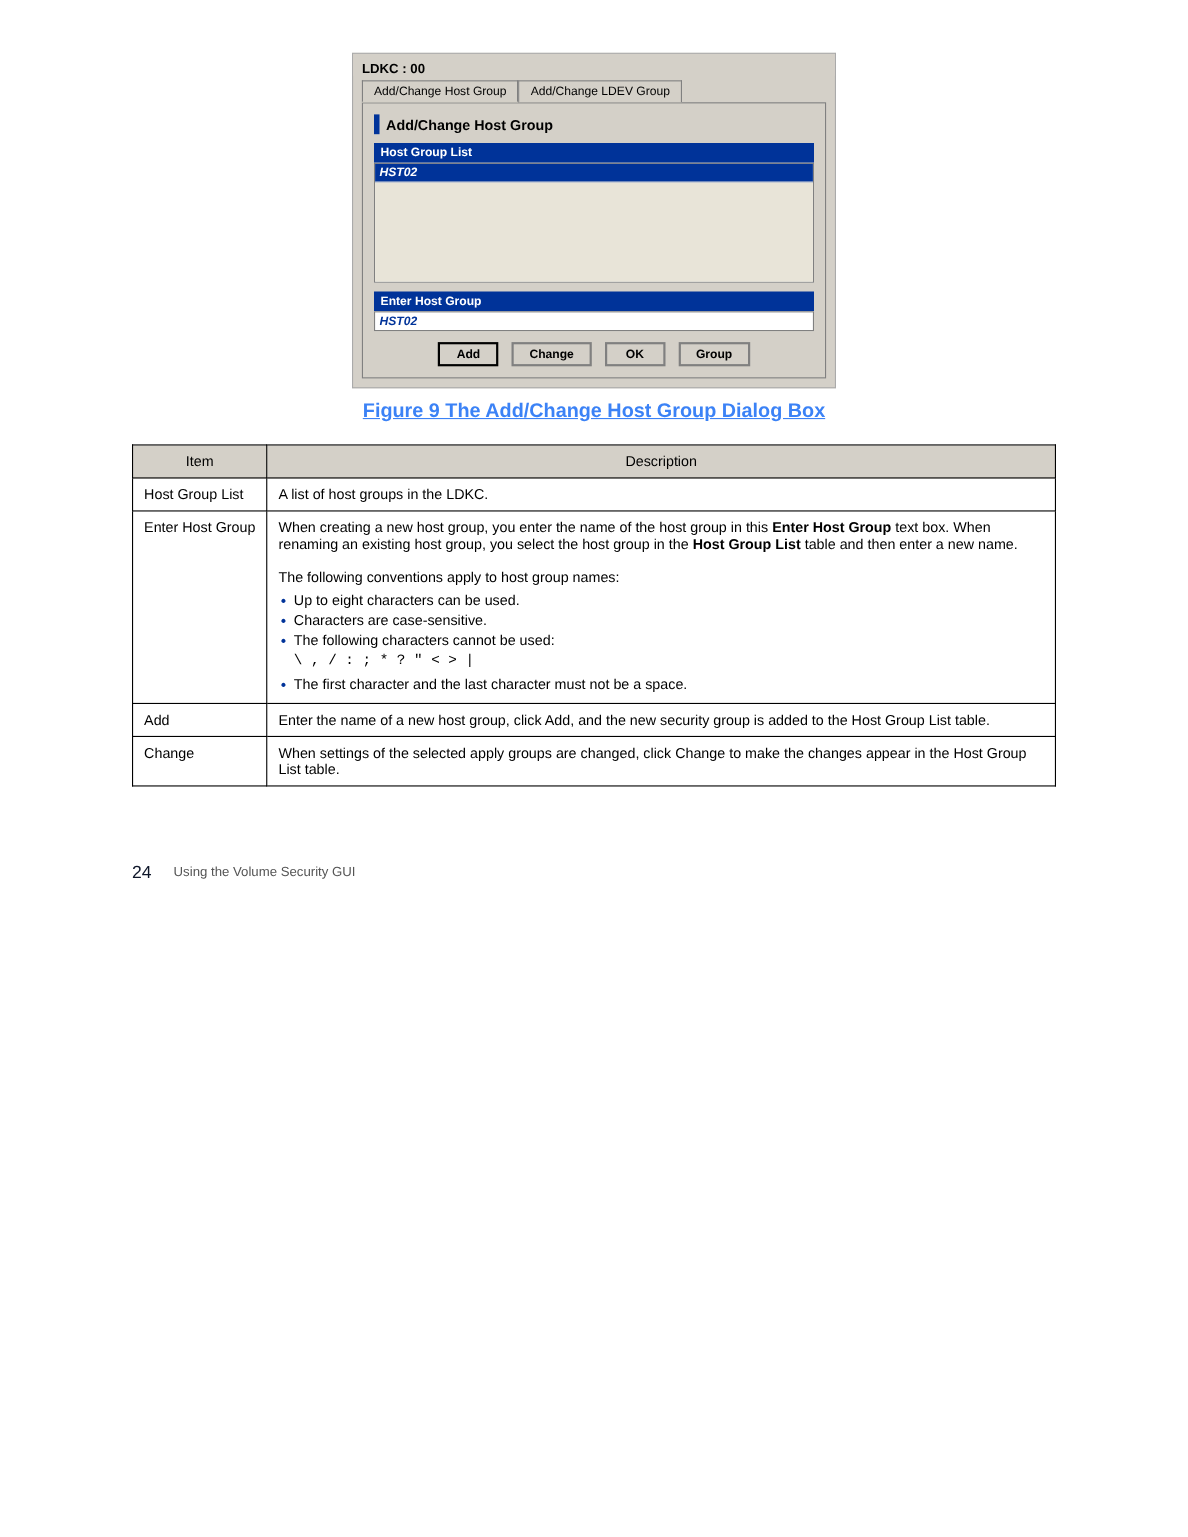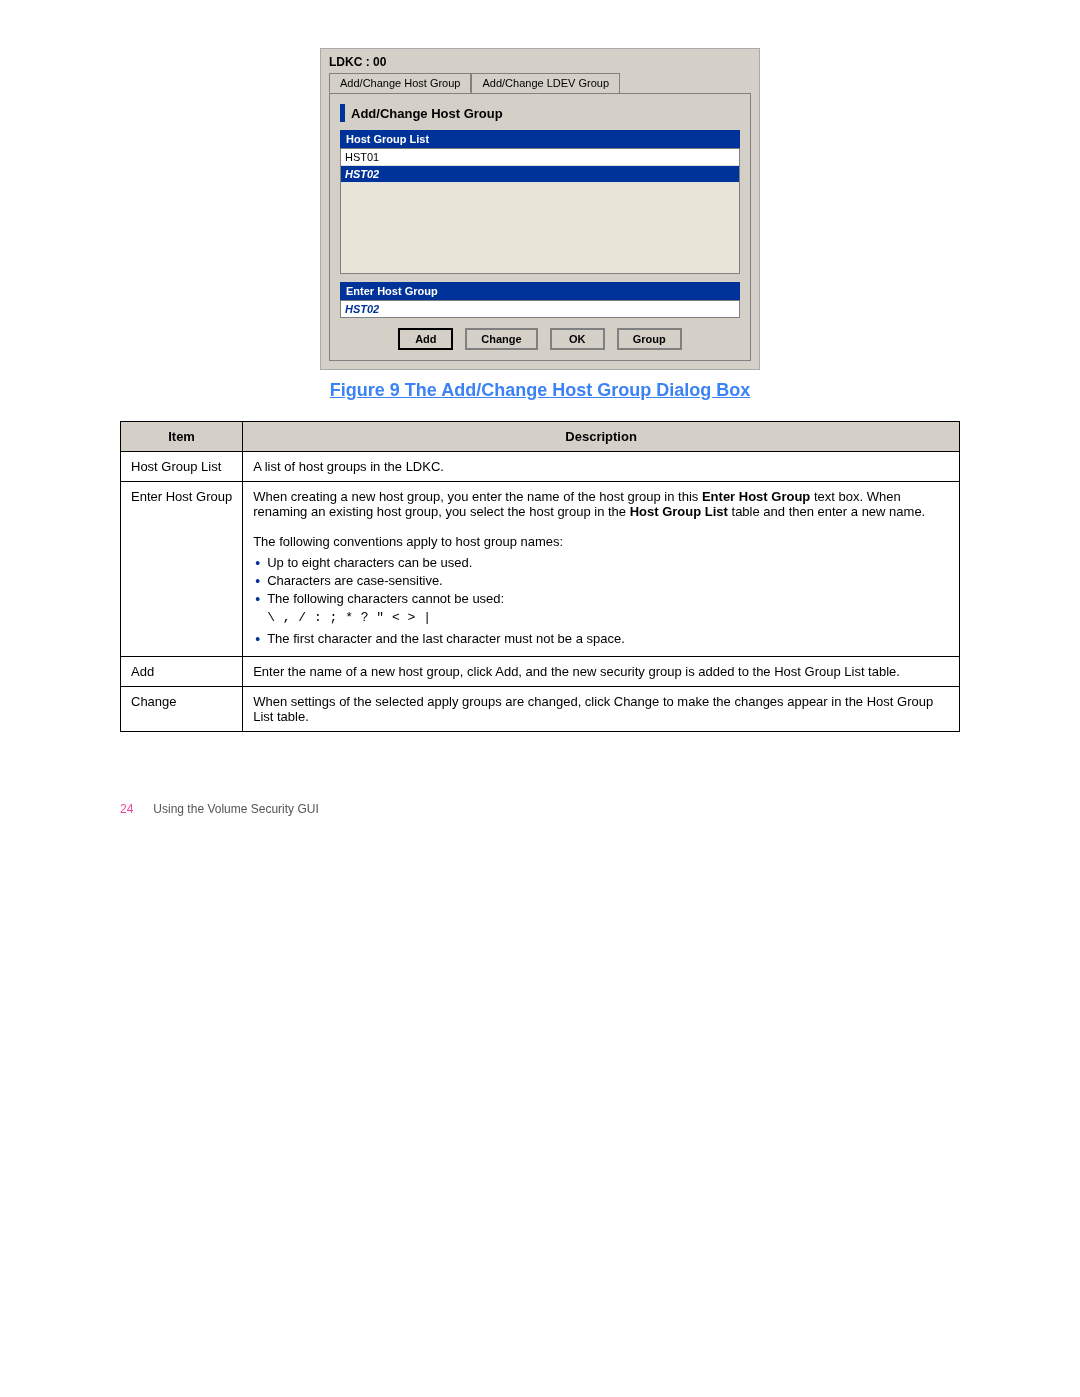"HST01" div.hgl-item { html: <div>HST01</div> -> none }
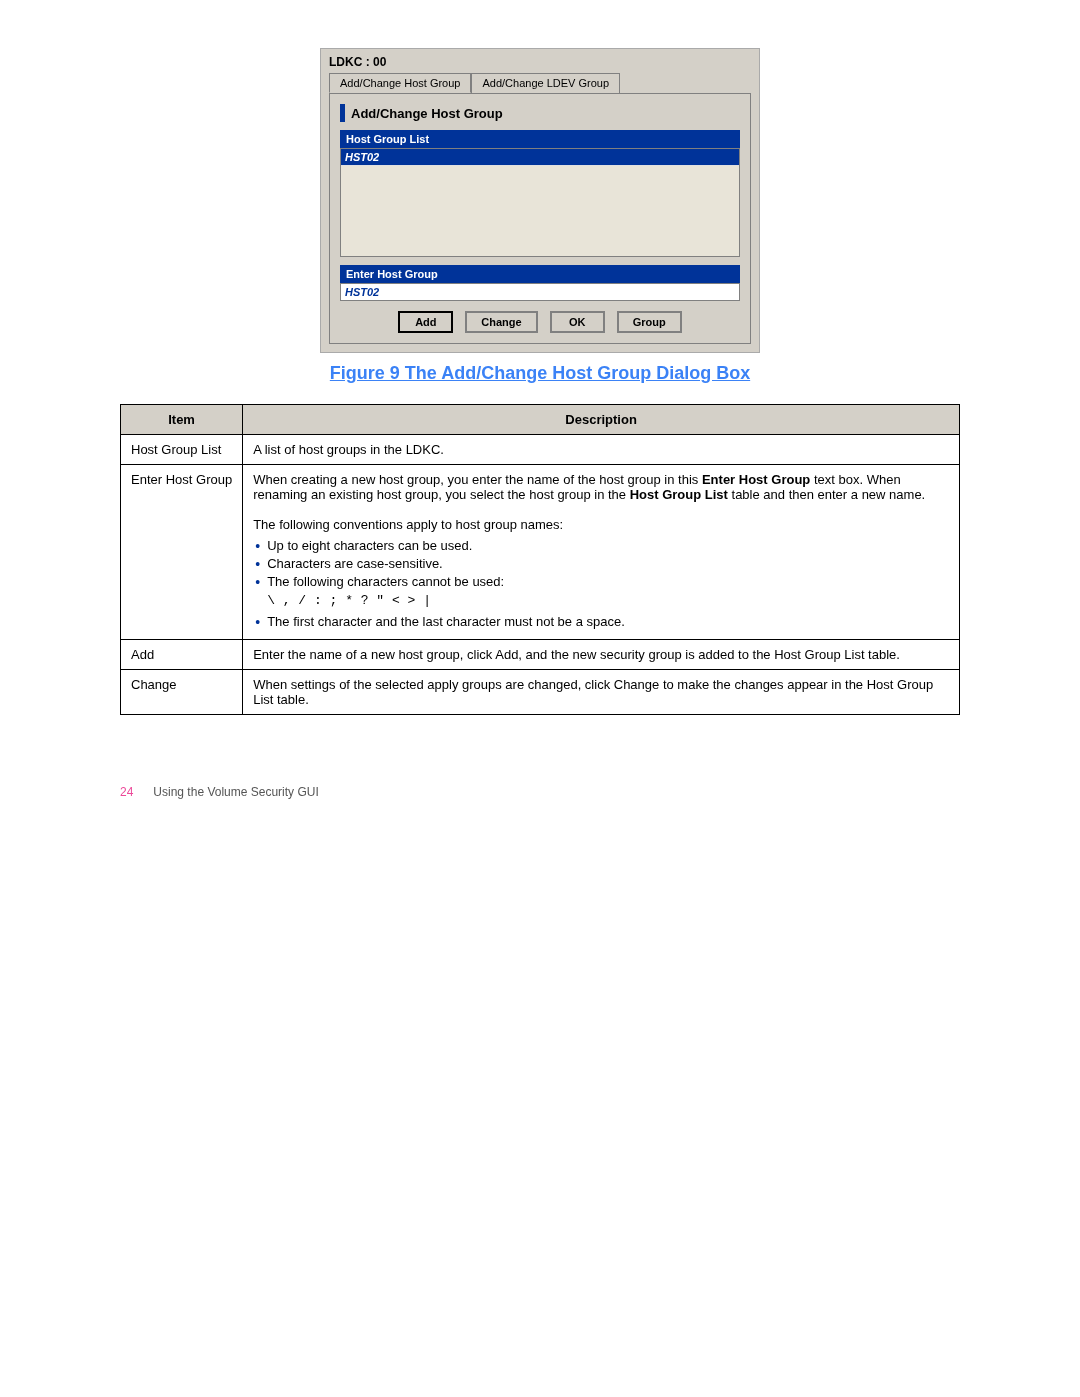"Item" .desc-table thead th { font-weight: bold -> normal }
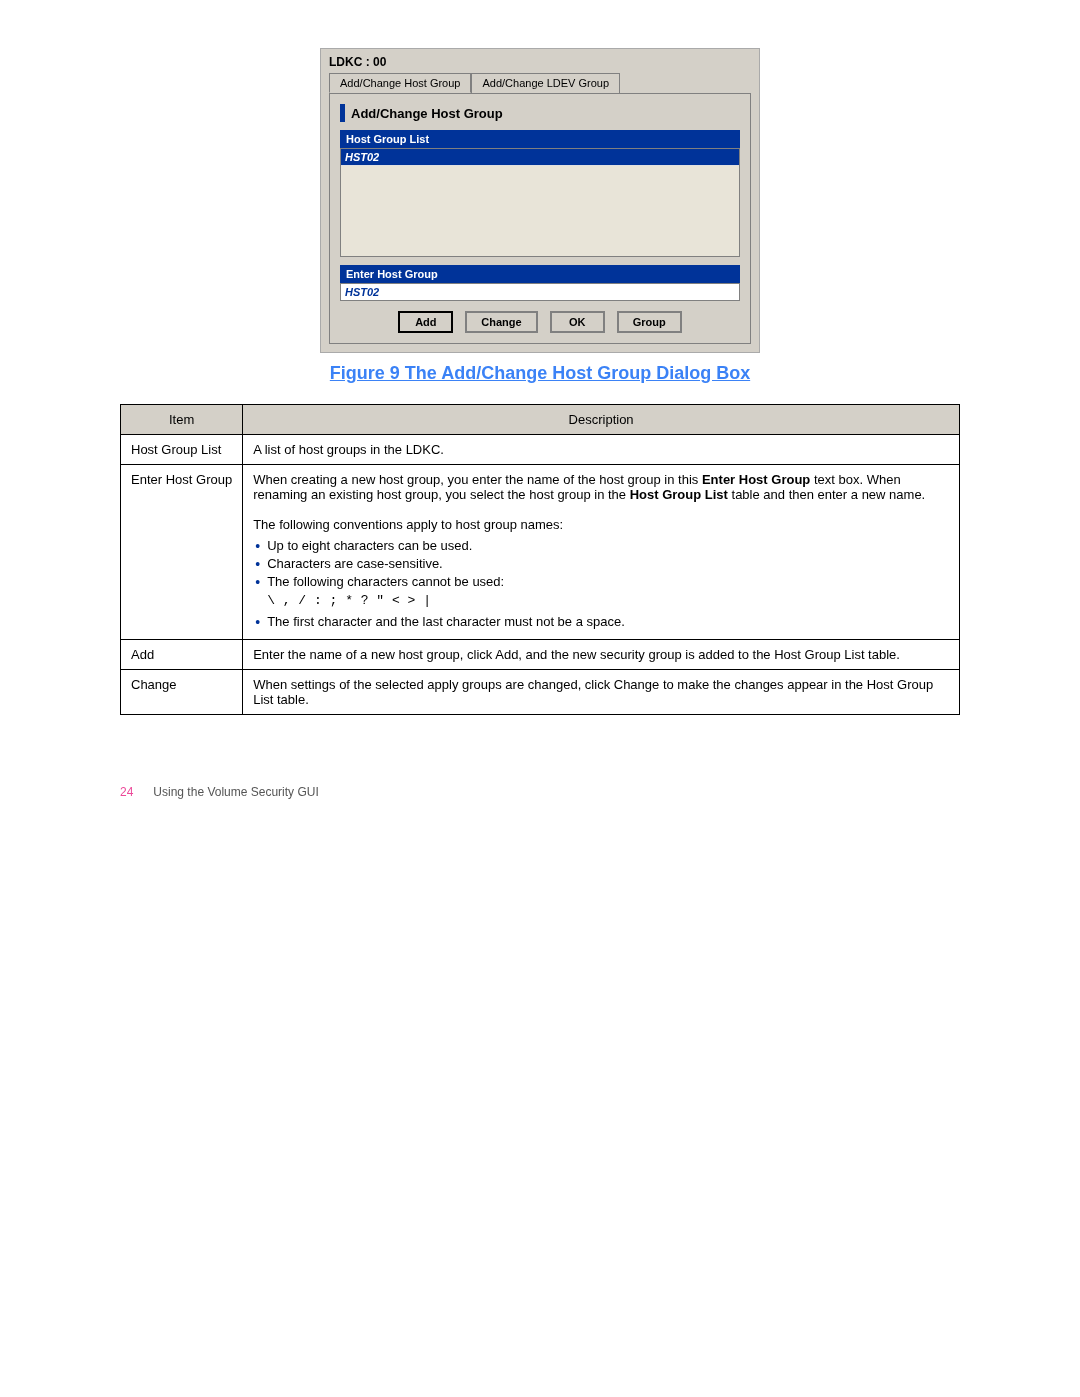"24" .page-number { color: #ec4899 -> #0f172a; font-size: 12px -> 16px }
